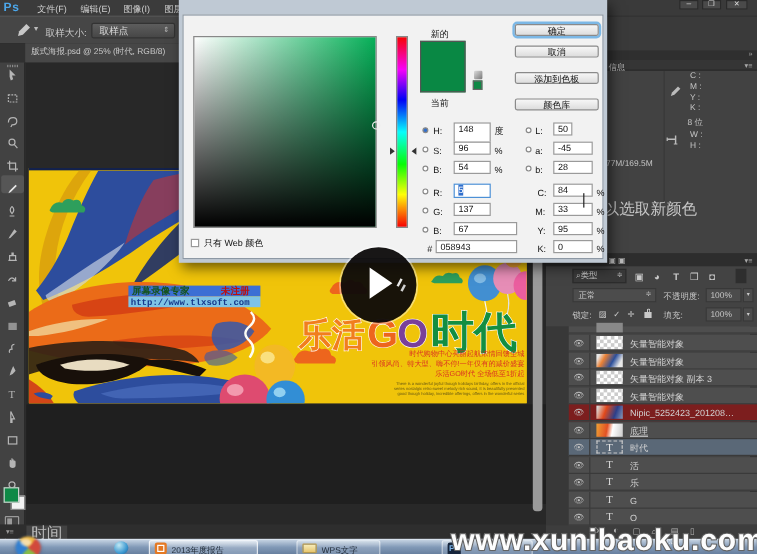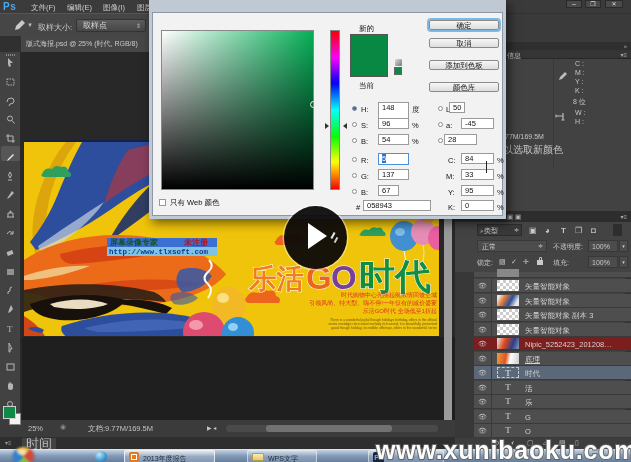"50" div.fld { left: 296px -> 308px }
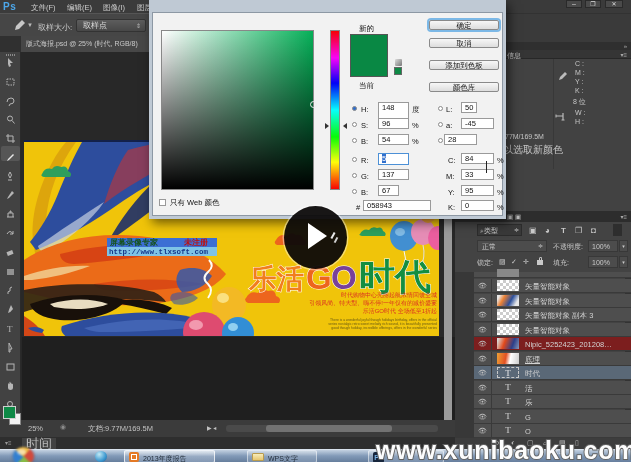"28" div.fld { left: 291px -> 308px }
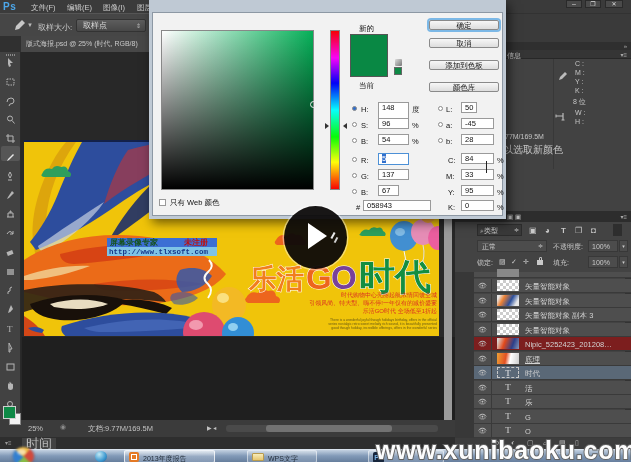"以选取新颜色" div { font-size: 10px -> 13px; top: 84px -> 106px }
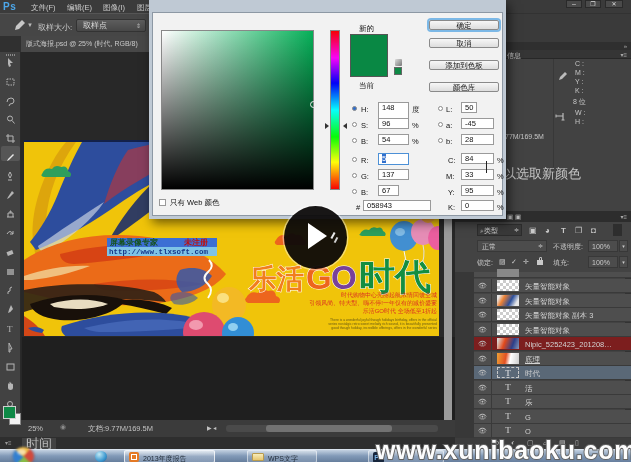"67" div.fld { width: 21px -> 53px }
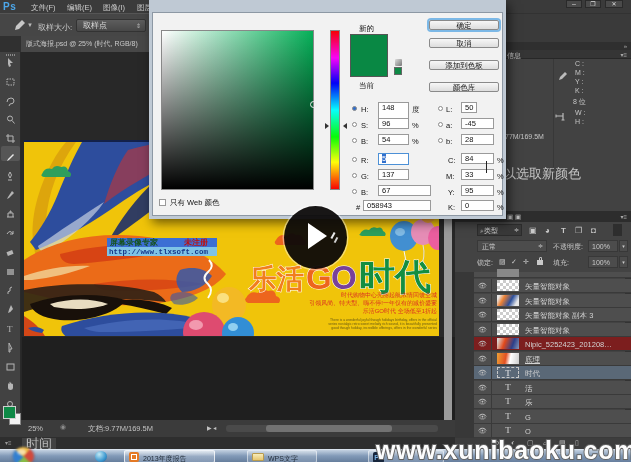"25%" div.abs { html: <div> <span>25%</span> <span>文档:9.77M/169.5M</span> <span>▶ ◂</span> <span>◉</span> <div> <div></div> </div> </div> -> none }
